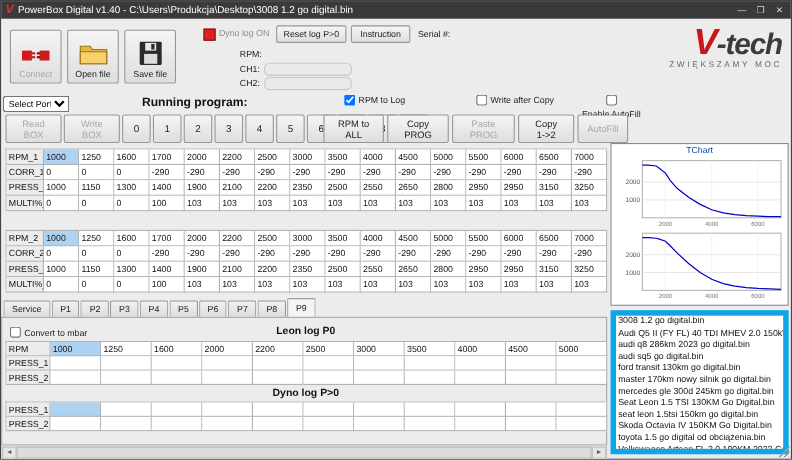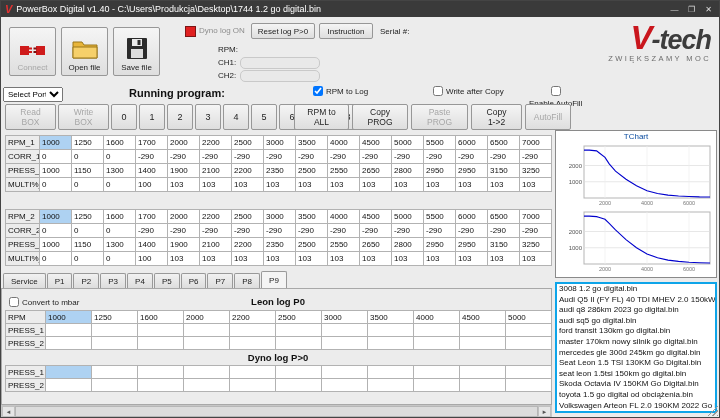"PowerBox Digital v1.40 -" span.tb-title { text: 1744 -> 3008 }
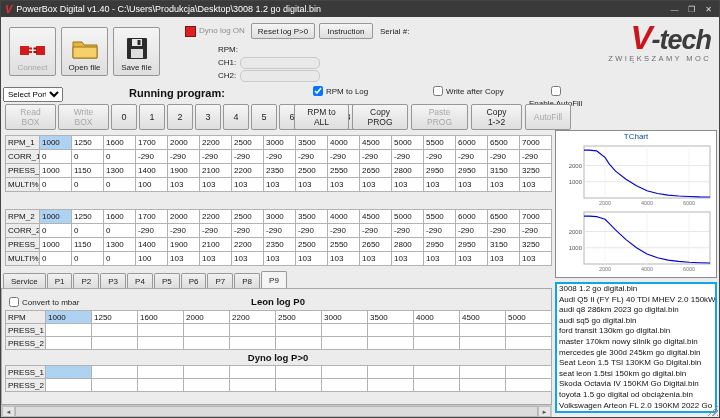"3008 1.2 go digital.bin" .file-list { border: 2px solid #0ea5e9 -> 5px solid #0ea5e9 }
